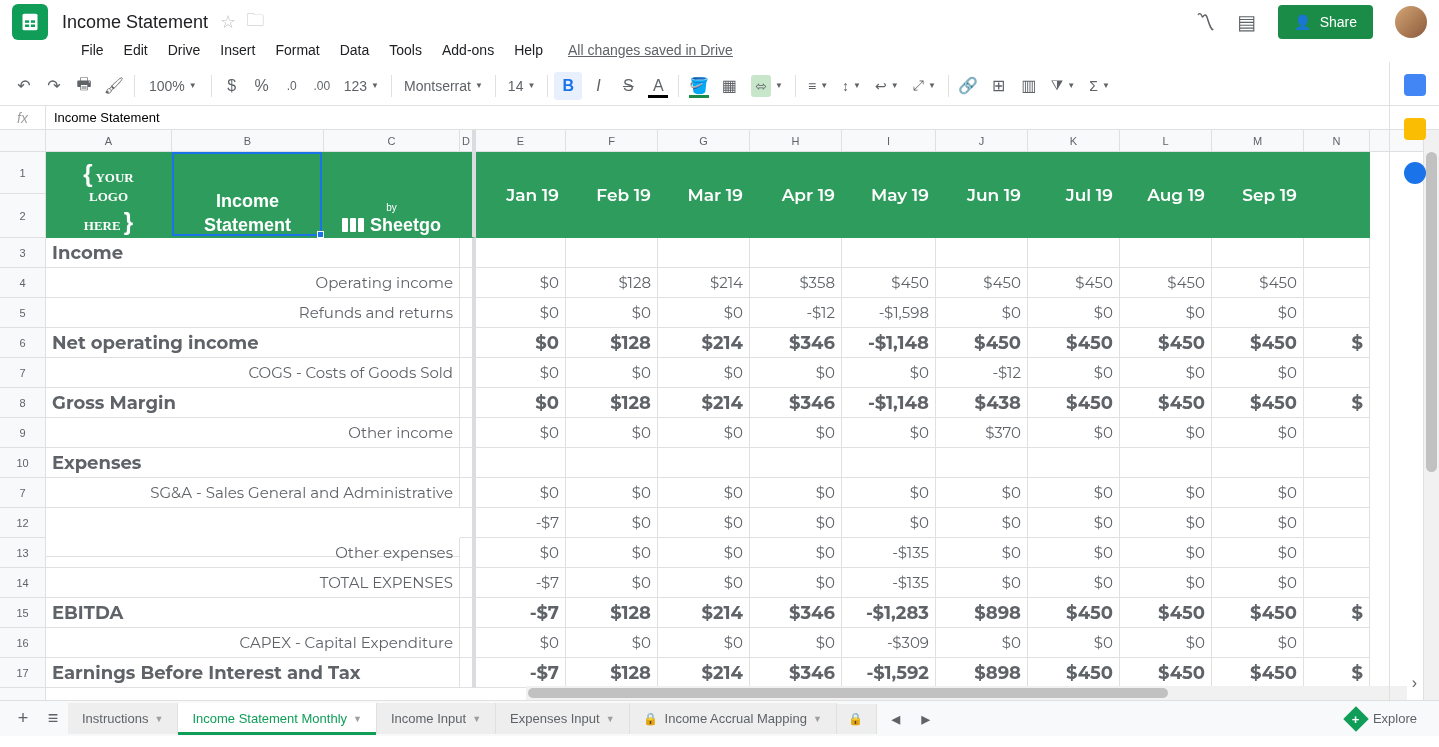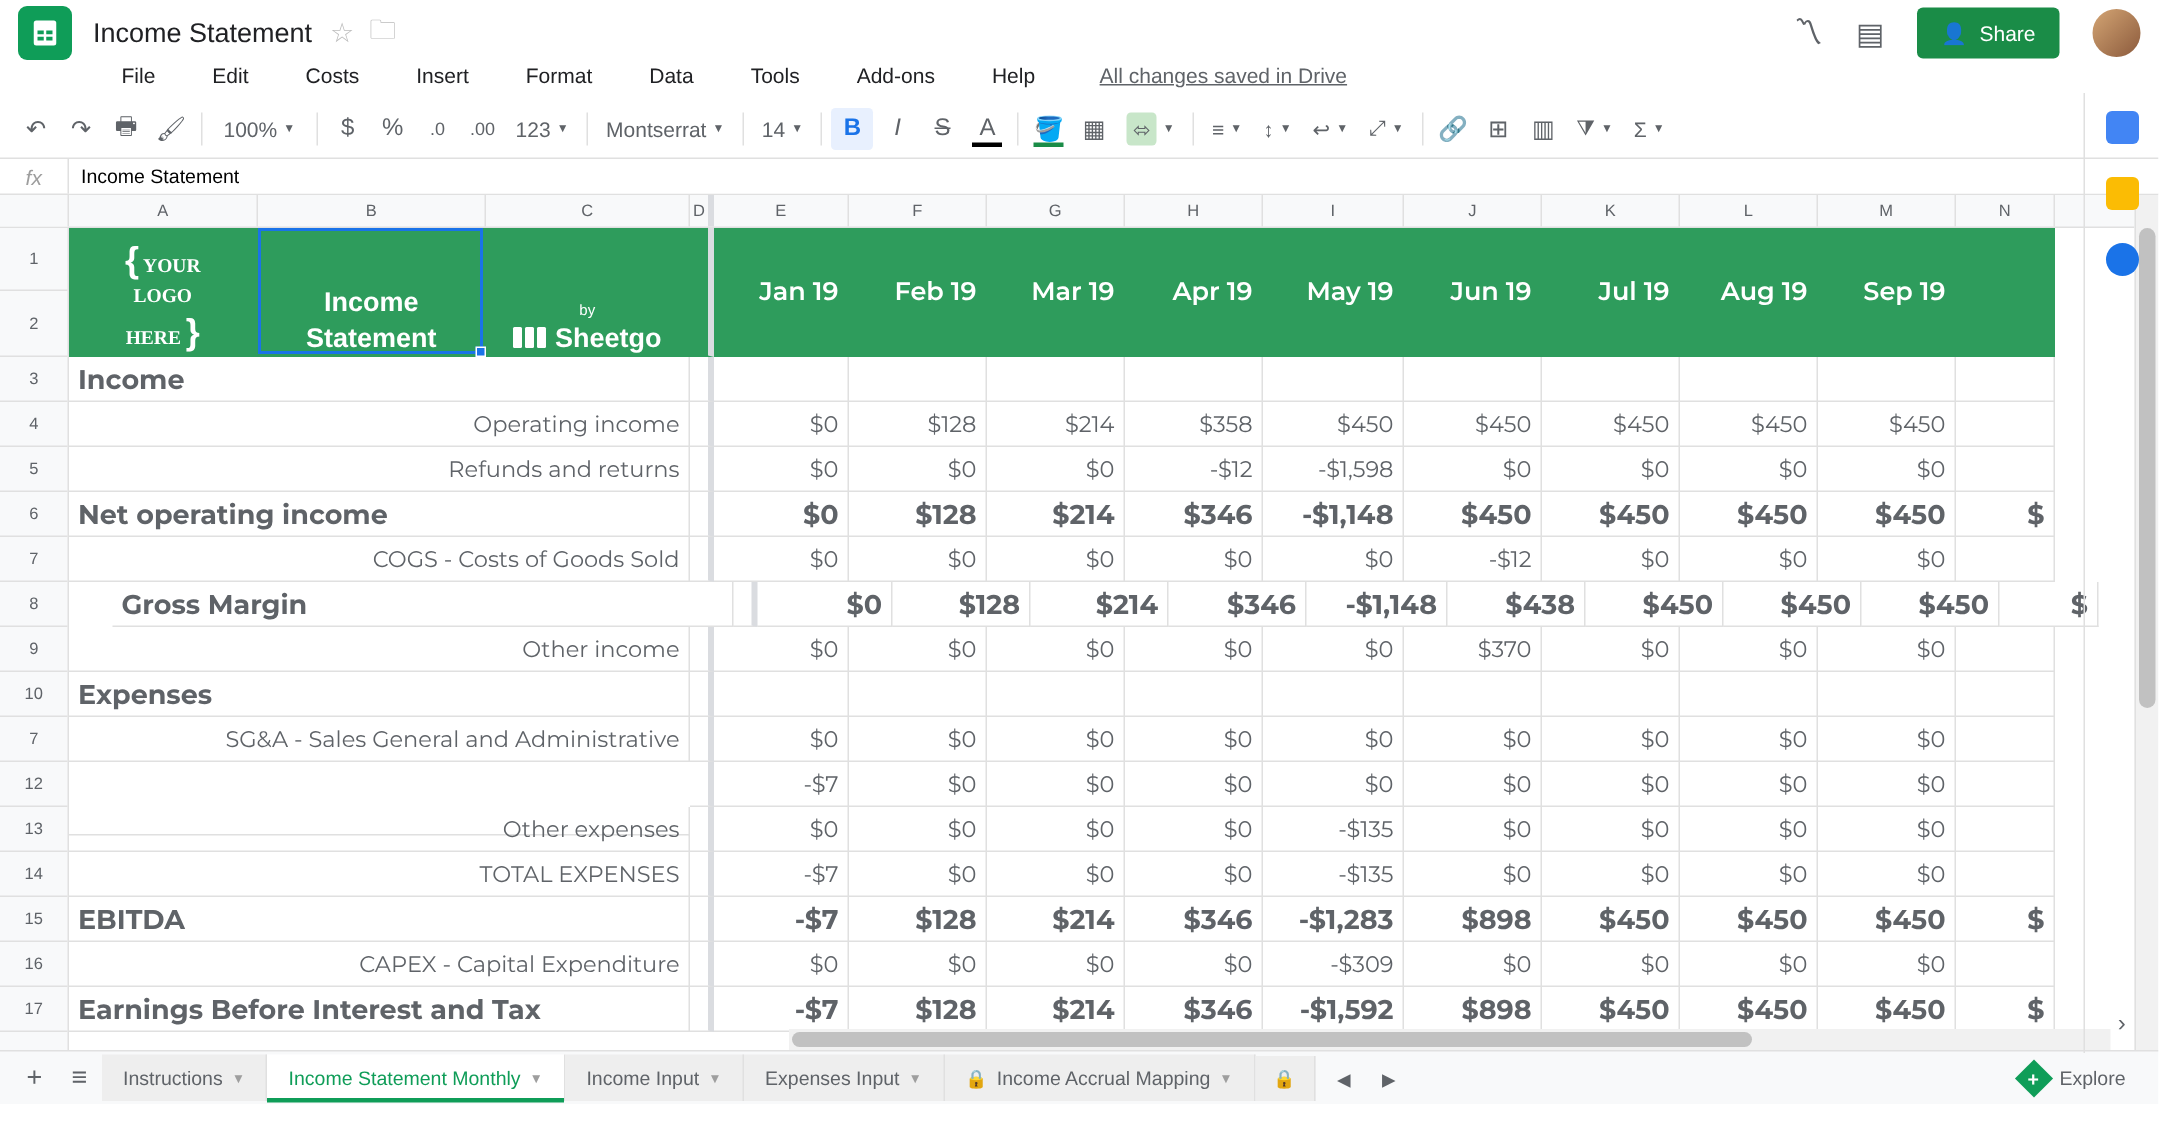"File" .menu-bar { gap: 20px -> 2px }
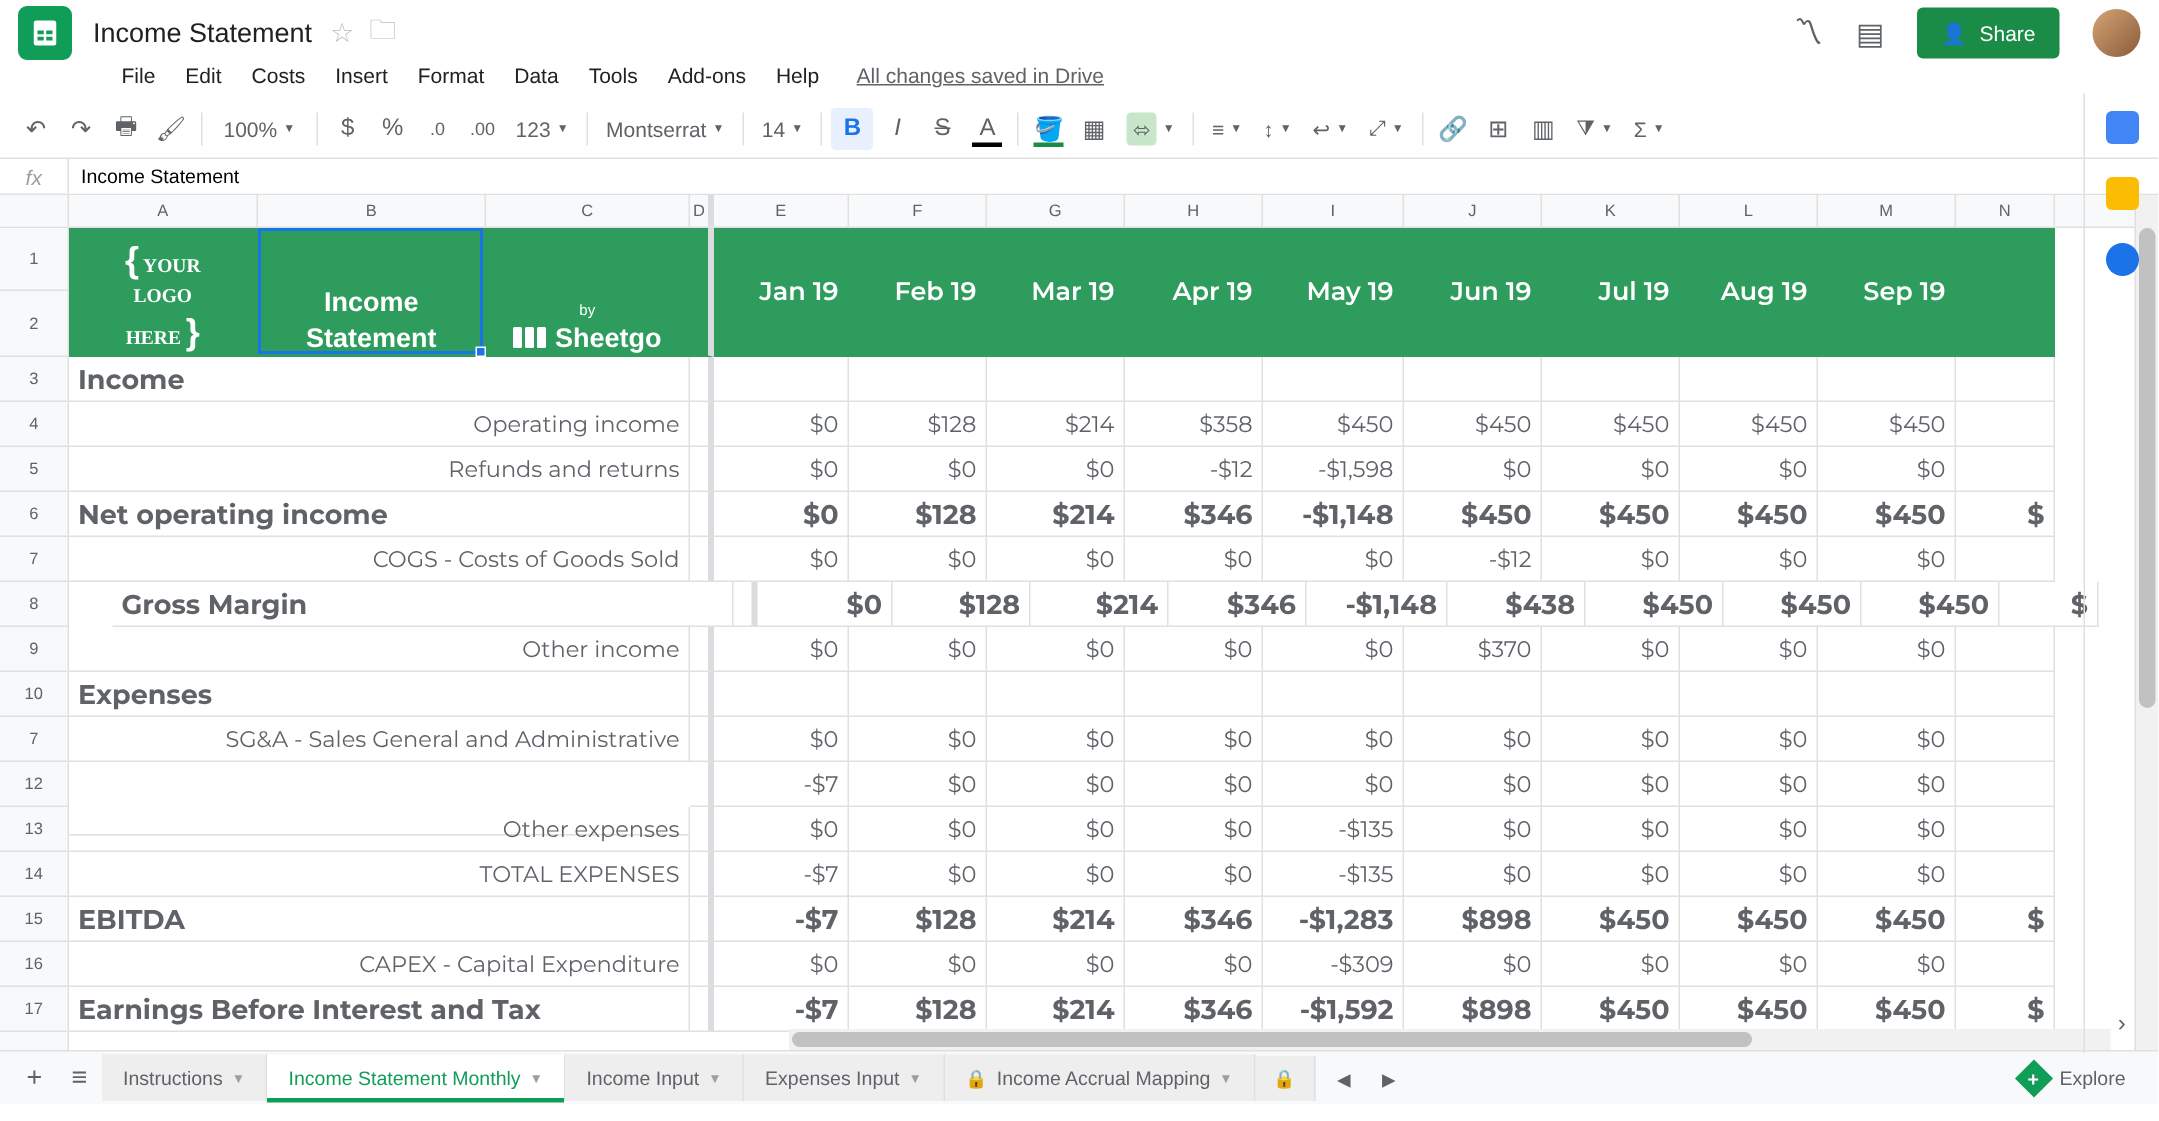"Costs" span.menu-item { text: Costs -> Drive }
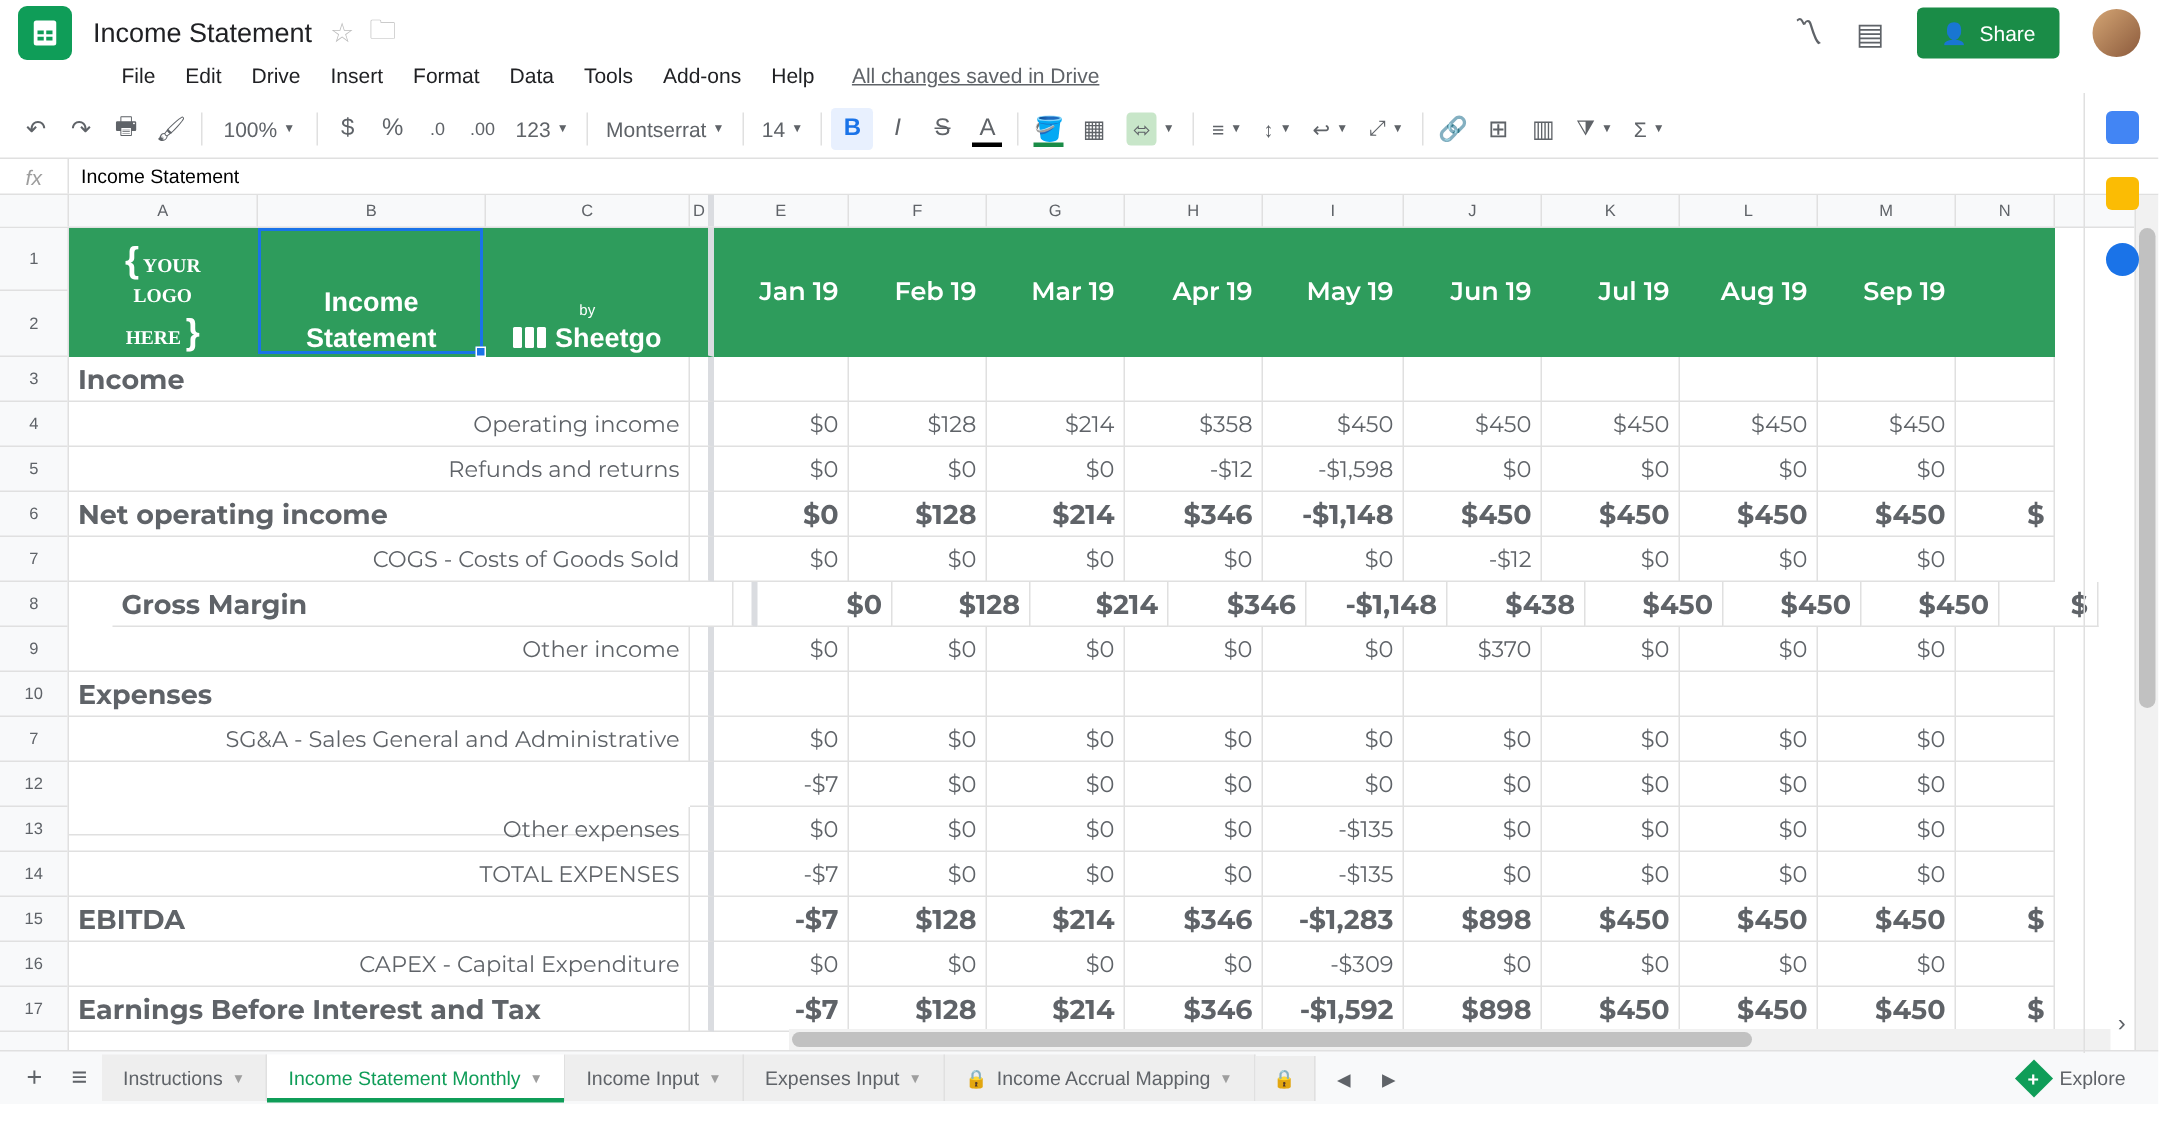"Gross Margin" div.data-row { margin-left: 29px -> none }
